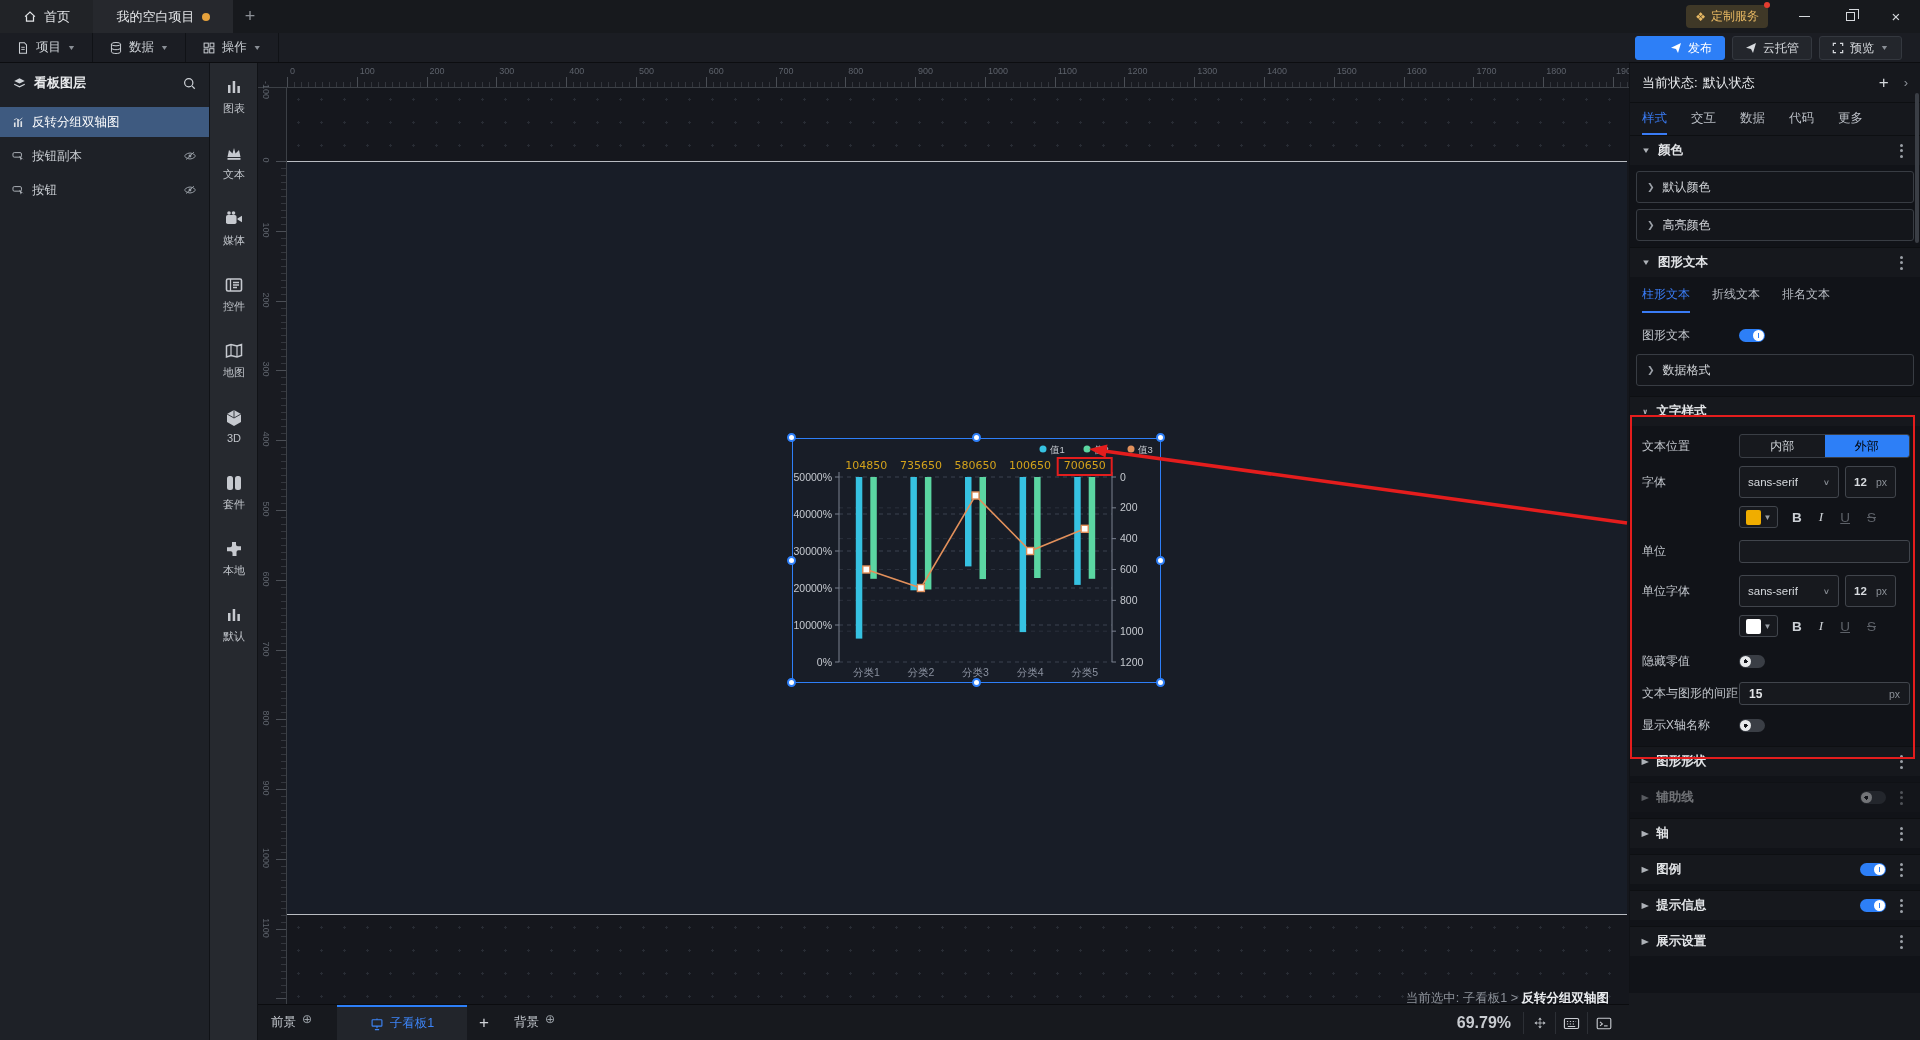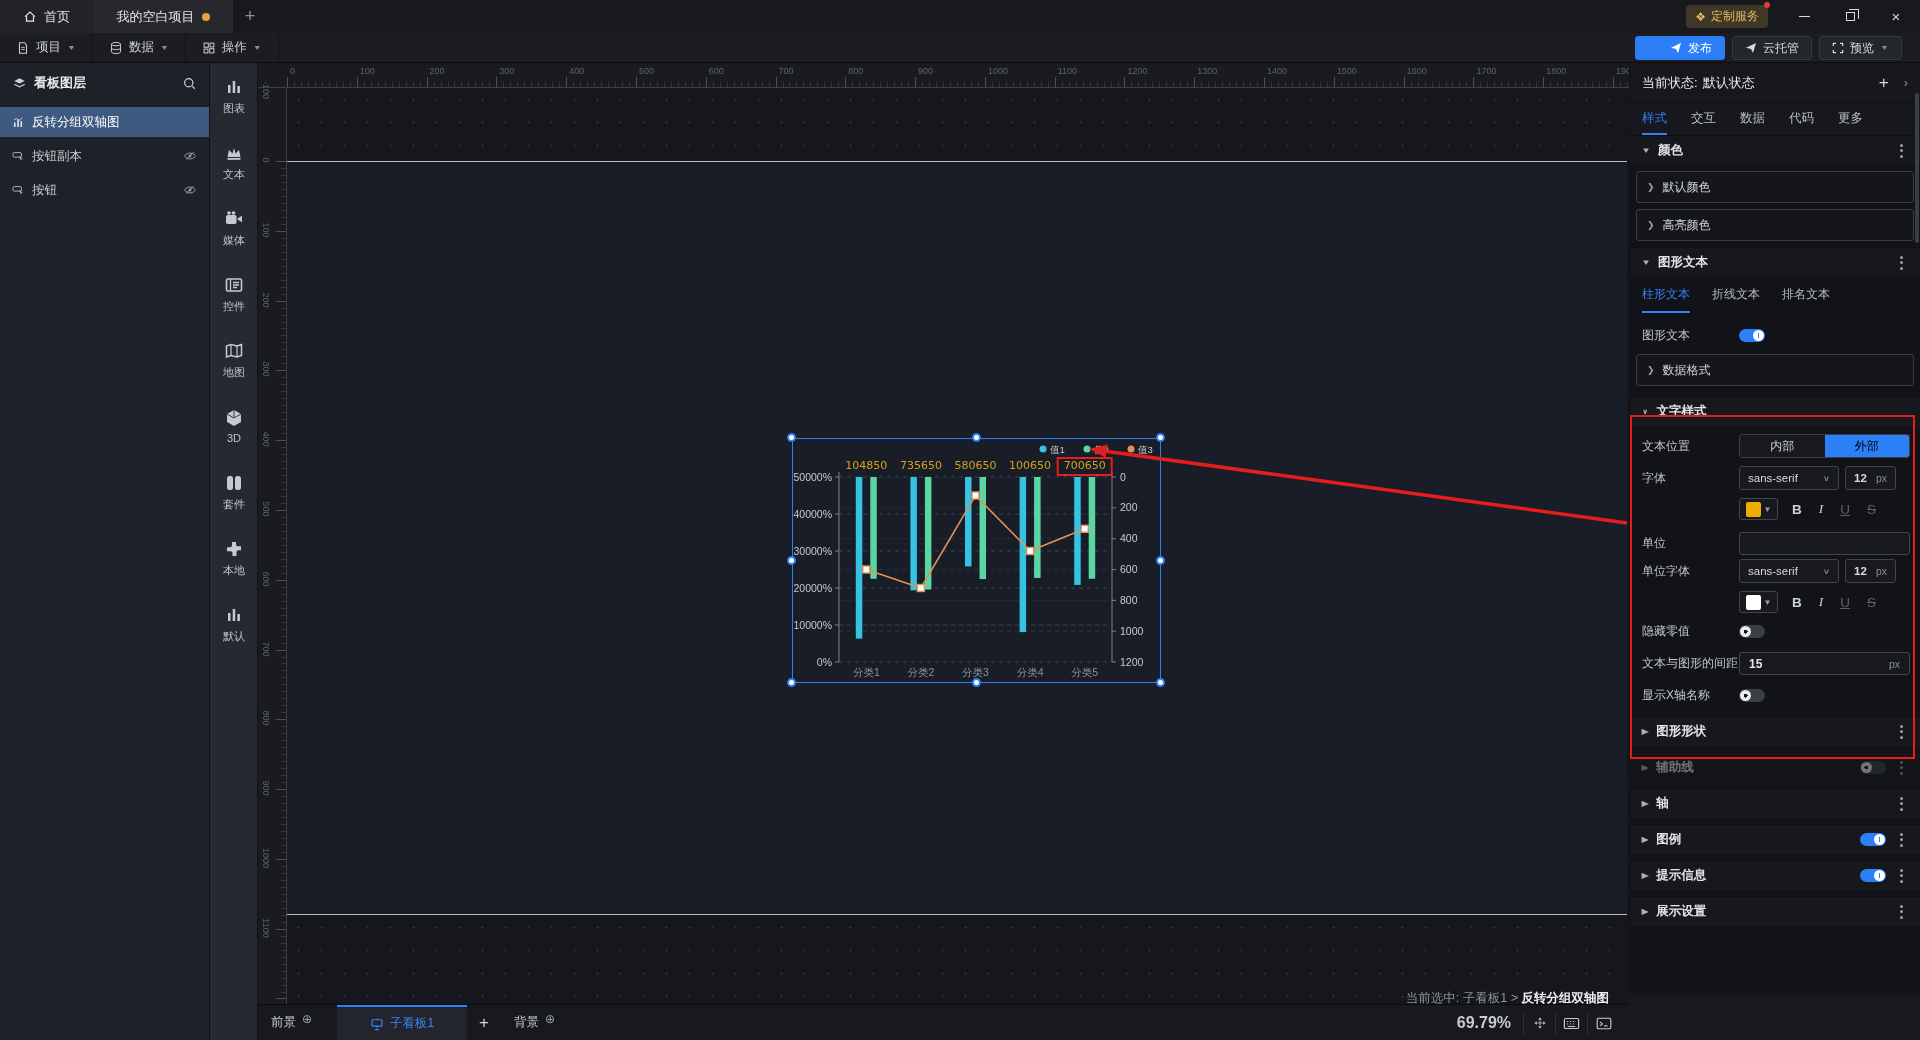"sans-serif" .sel { height: 24px -> 32px }
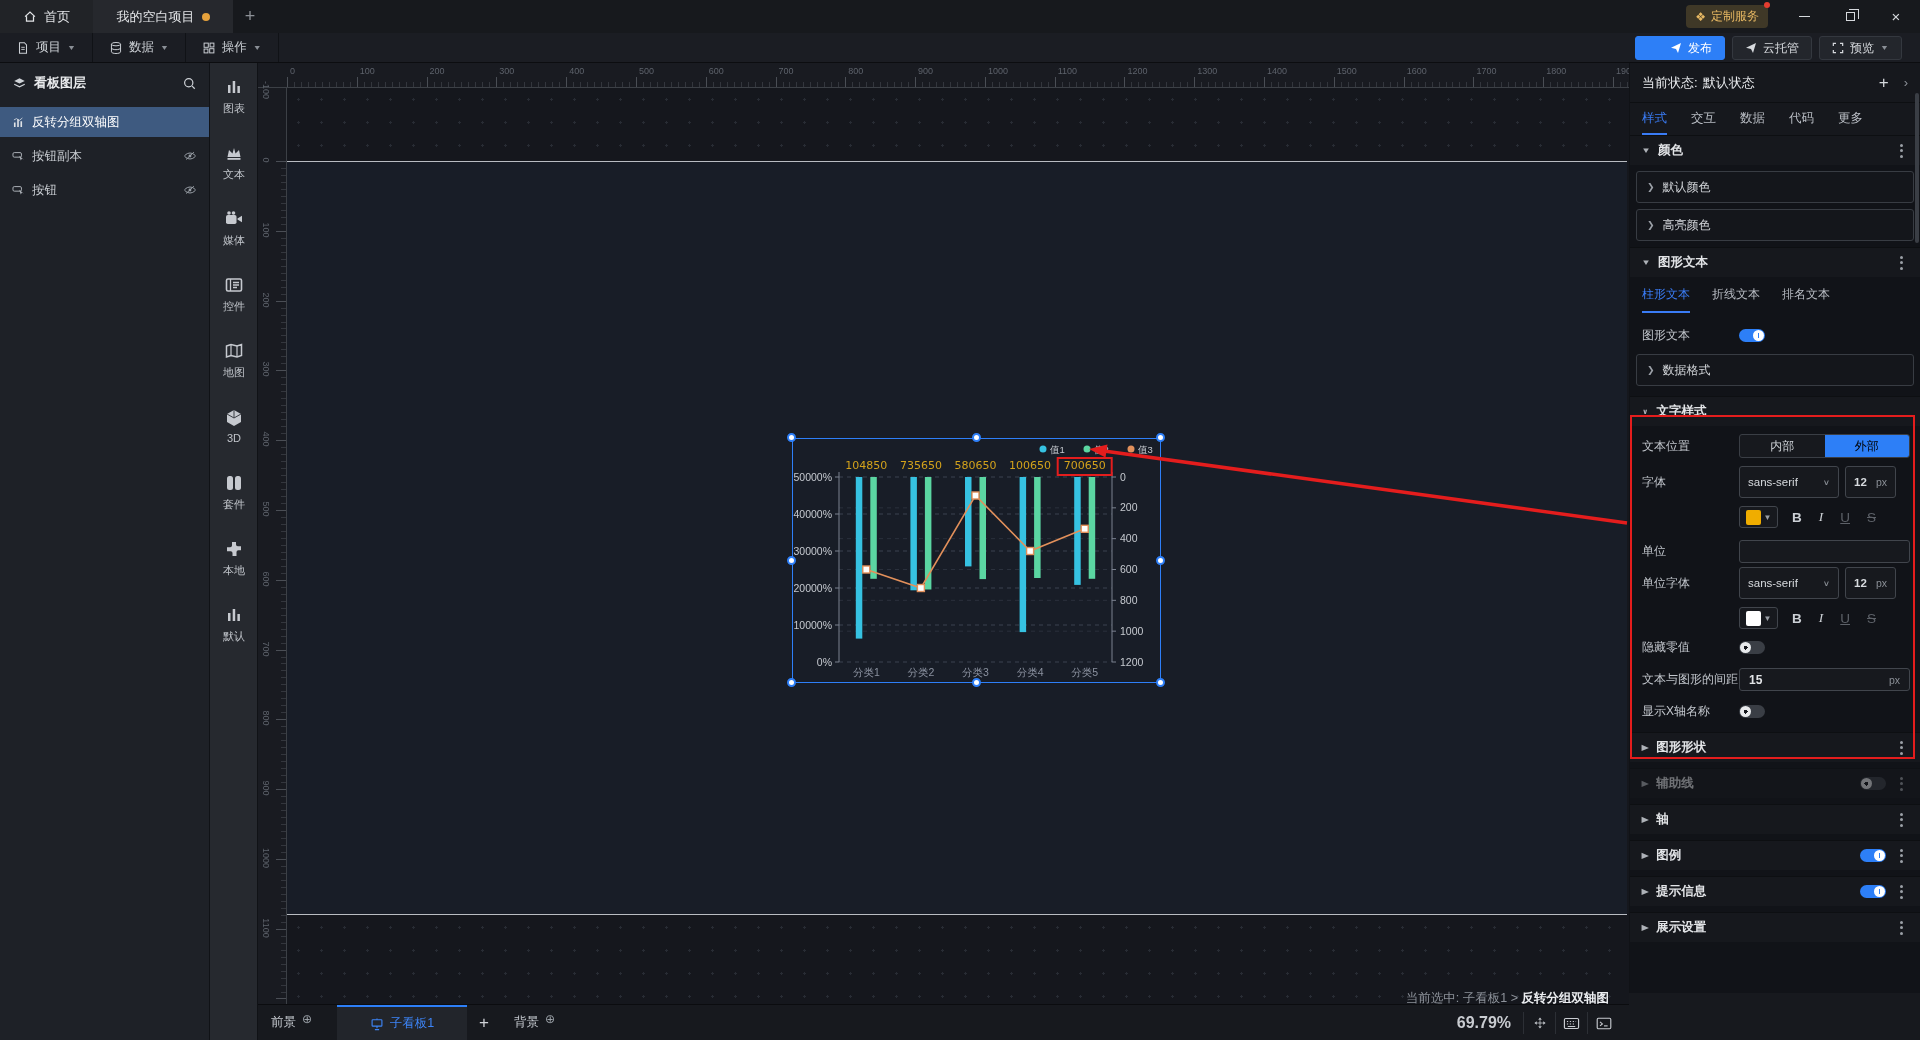"单位字体" div.frow { margin-top: 4px -> 12px }
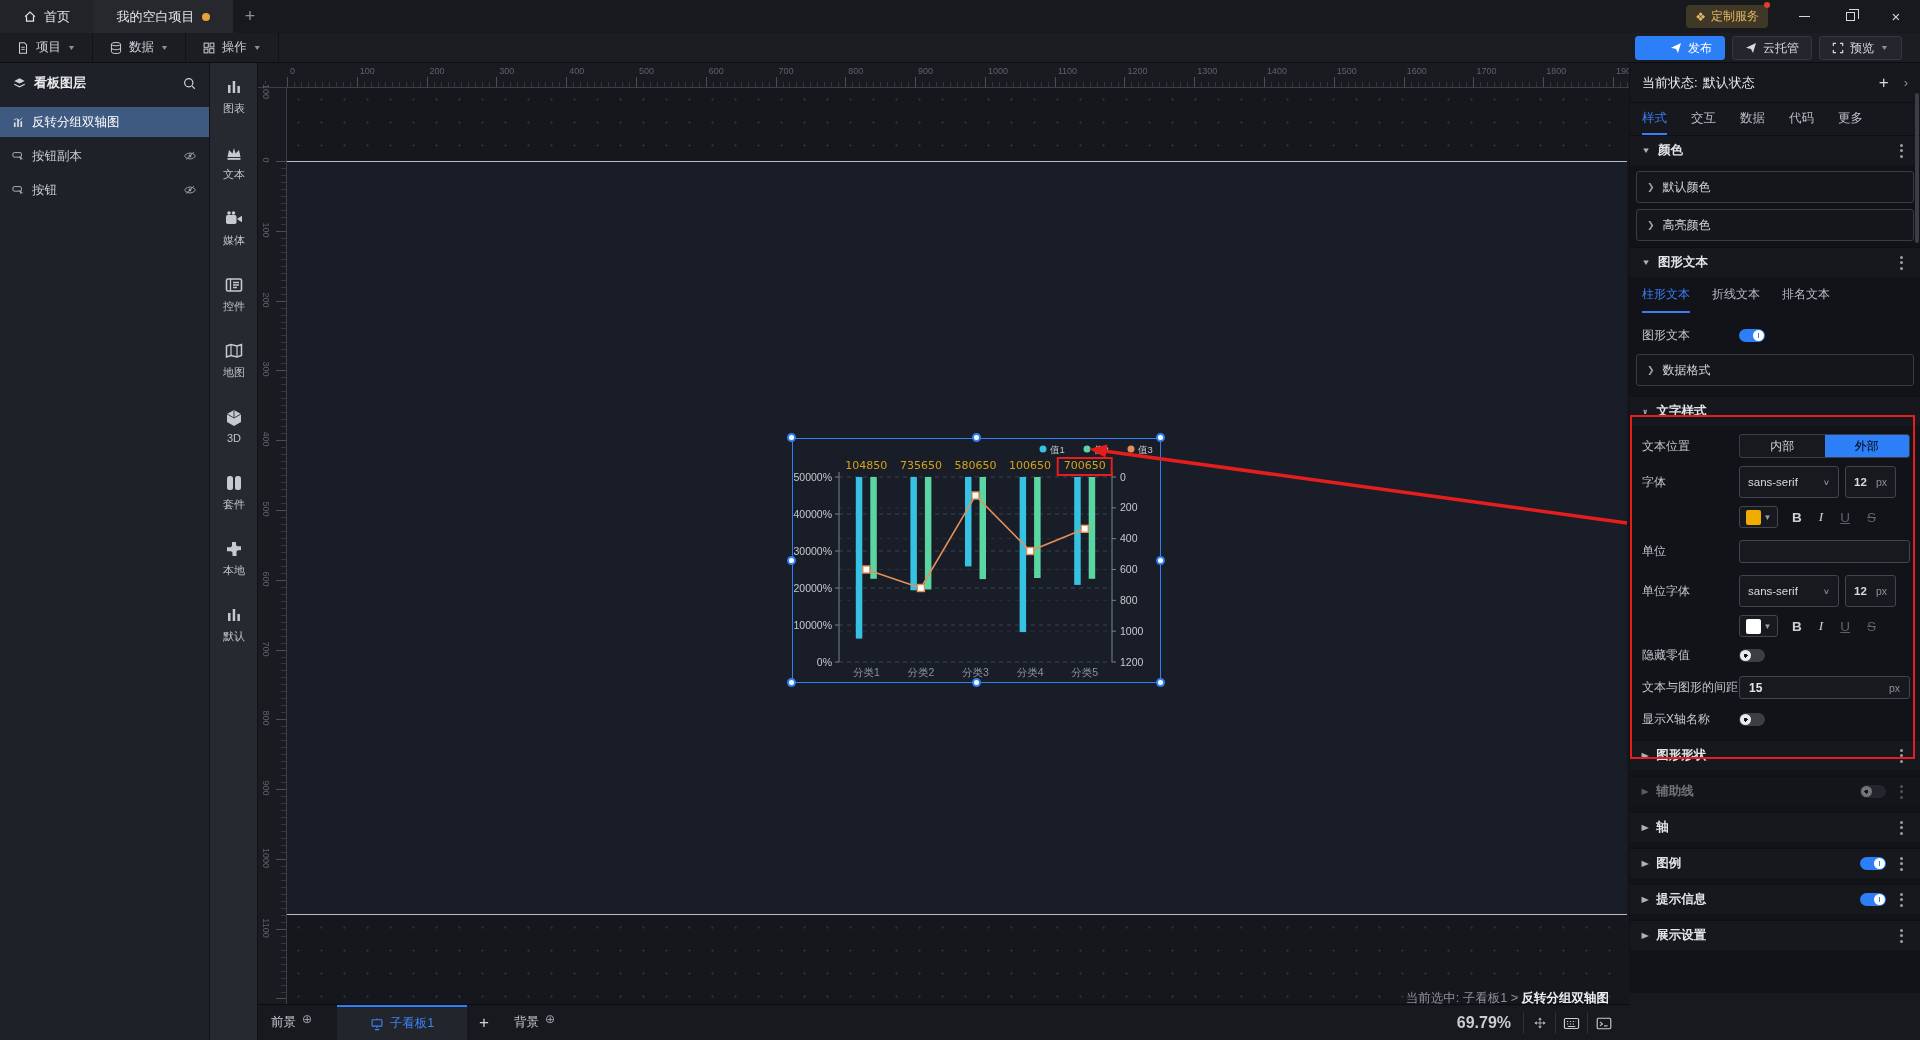"隐藏零值" div.frow { margin-top: 10px -> 16px }
